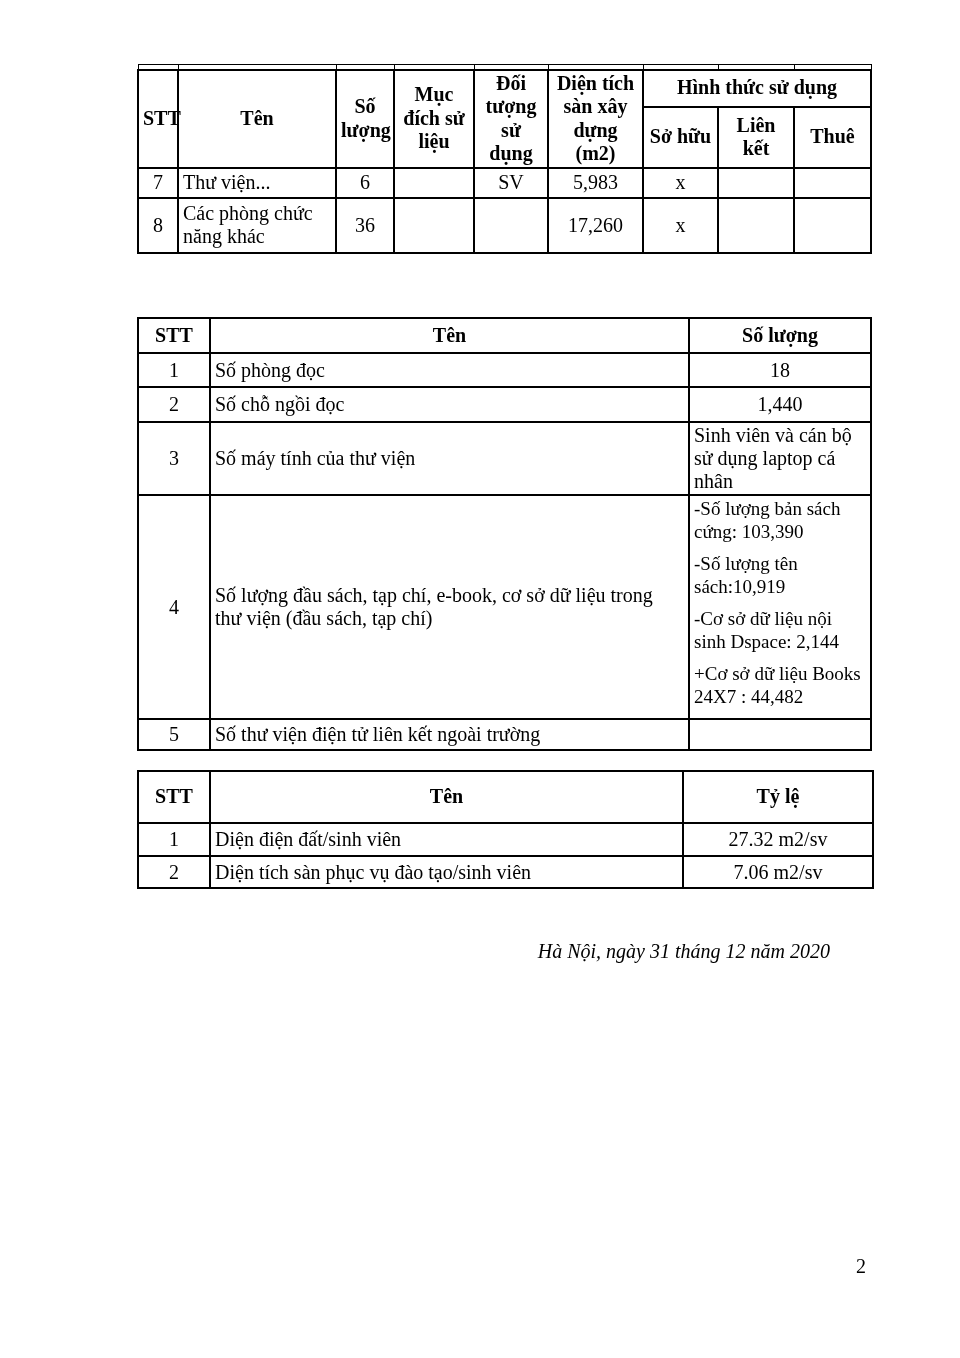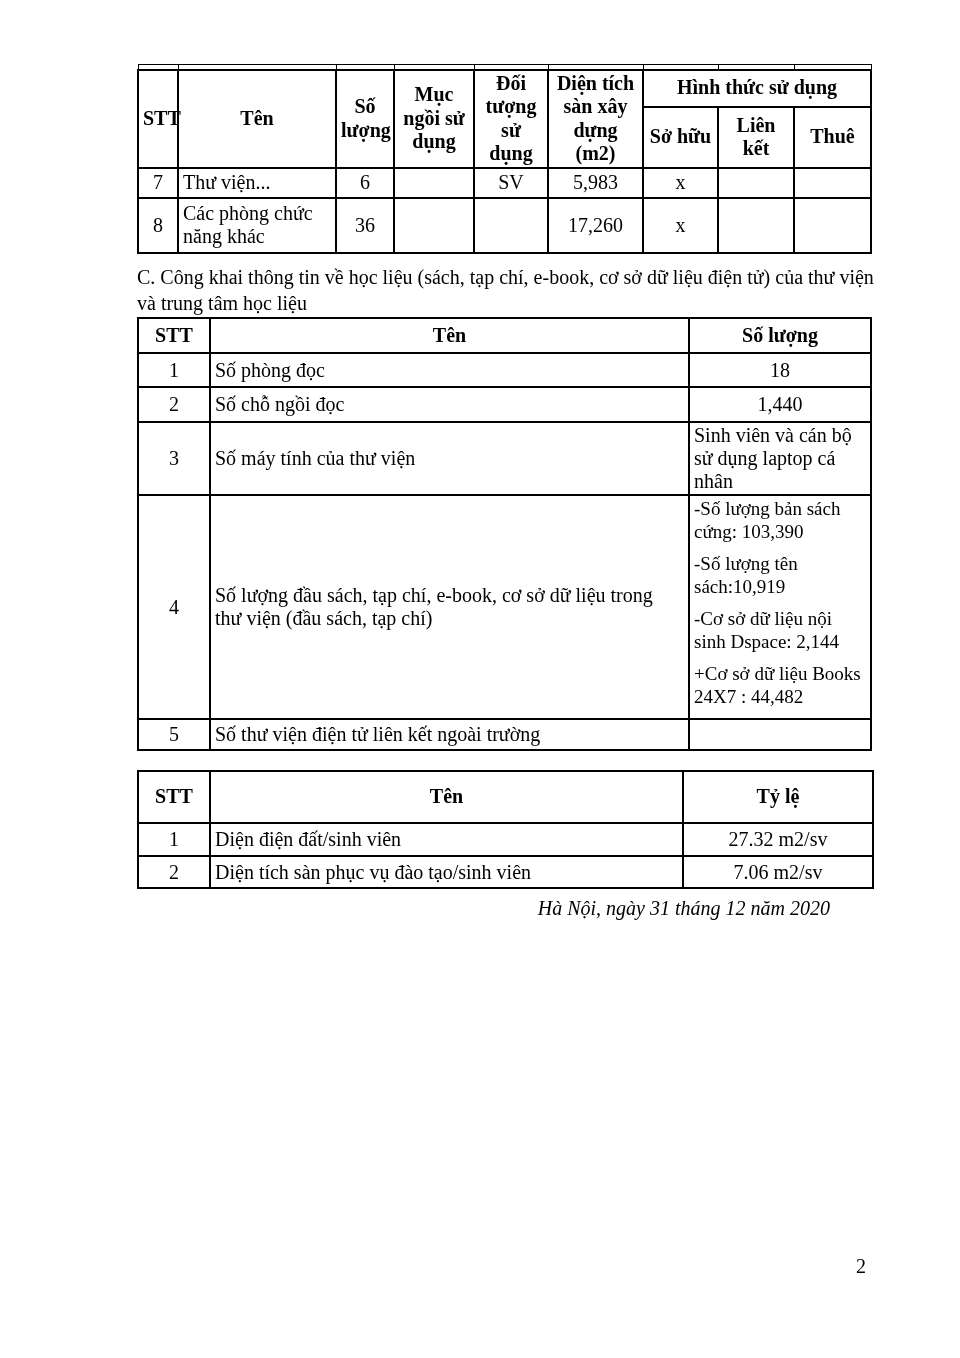"Mục ngồi sử dụng" th { text: ngồi sử dụng -> đích sử liệu }
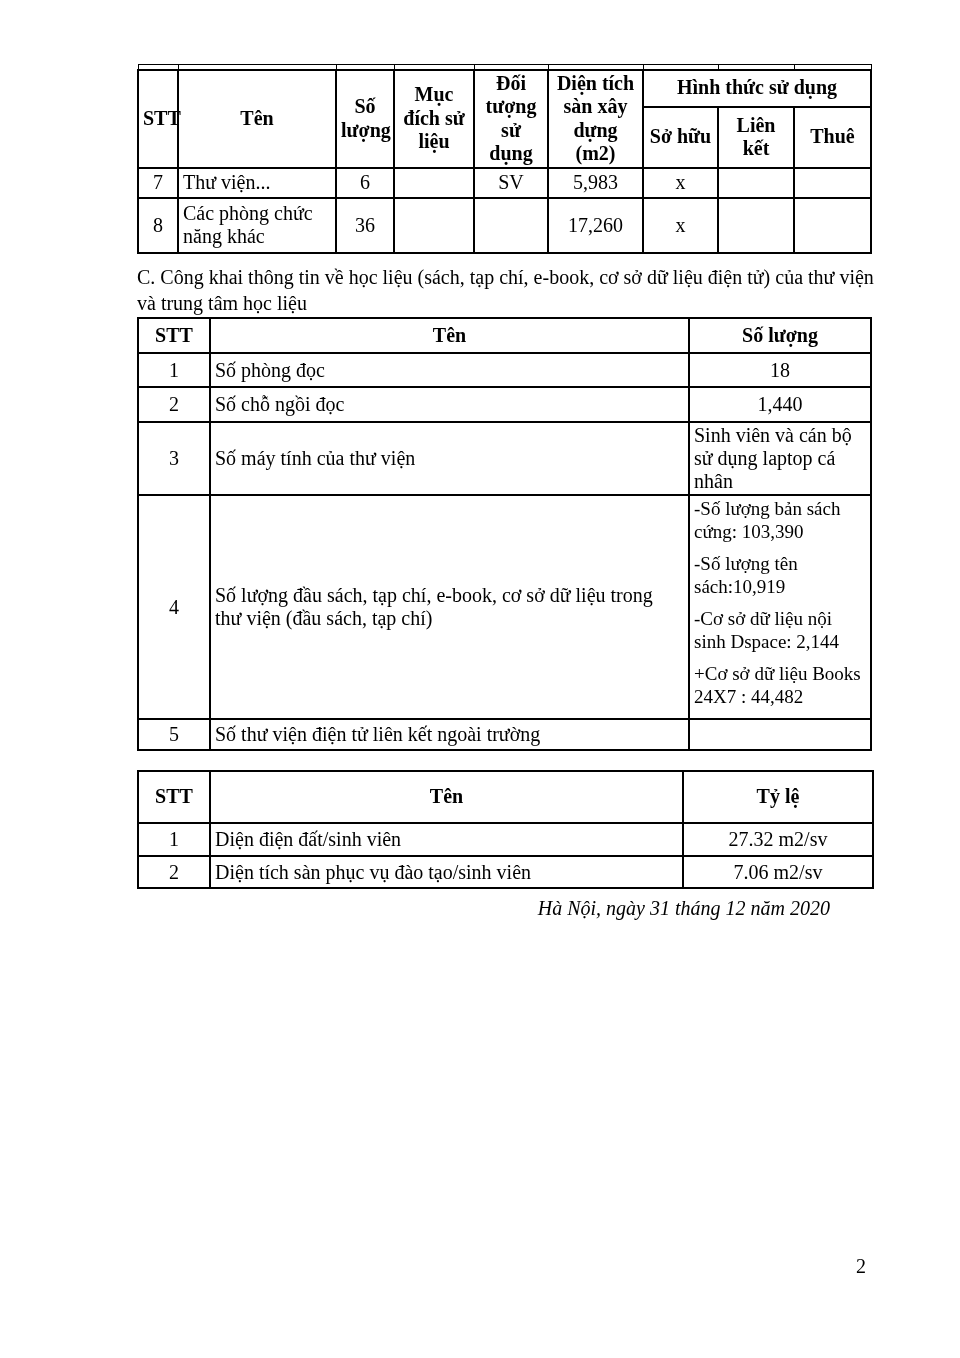"C. Công khai thông tin" p.para { html: <p> <span>C. Công khai thông tin về học liệu (sách, tạp chí, e-book, cơ sở dữ liệu điện tử) của thư viện</span> <span>và trung tâm học liệu</span> </p> -> none }
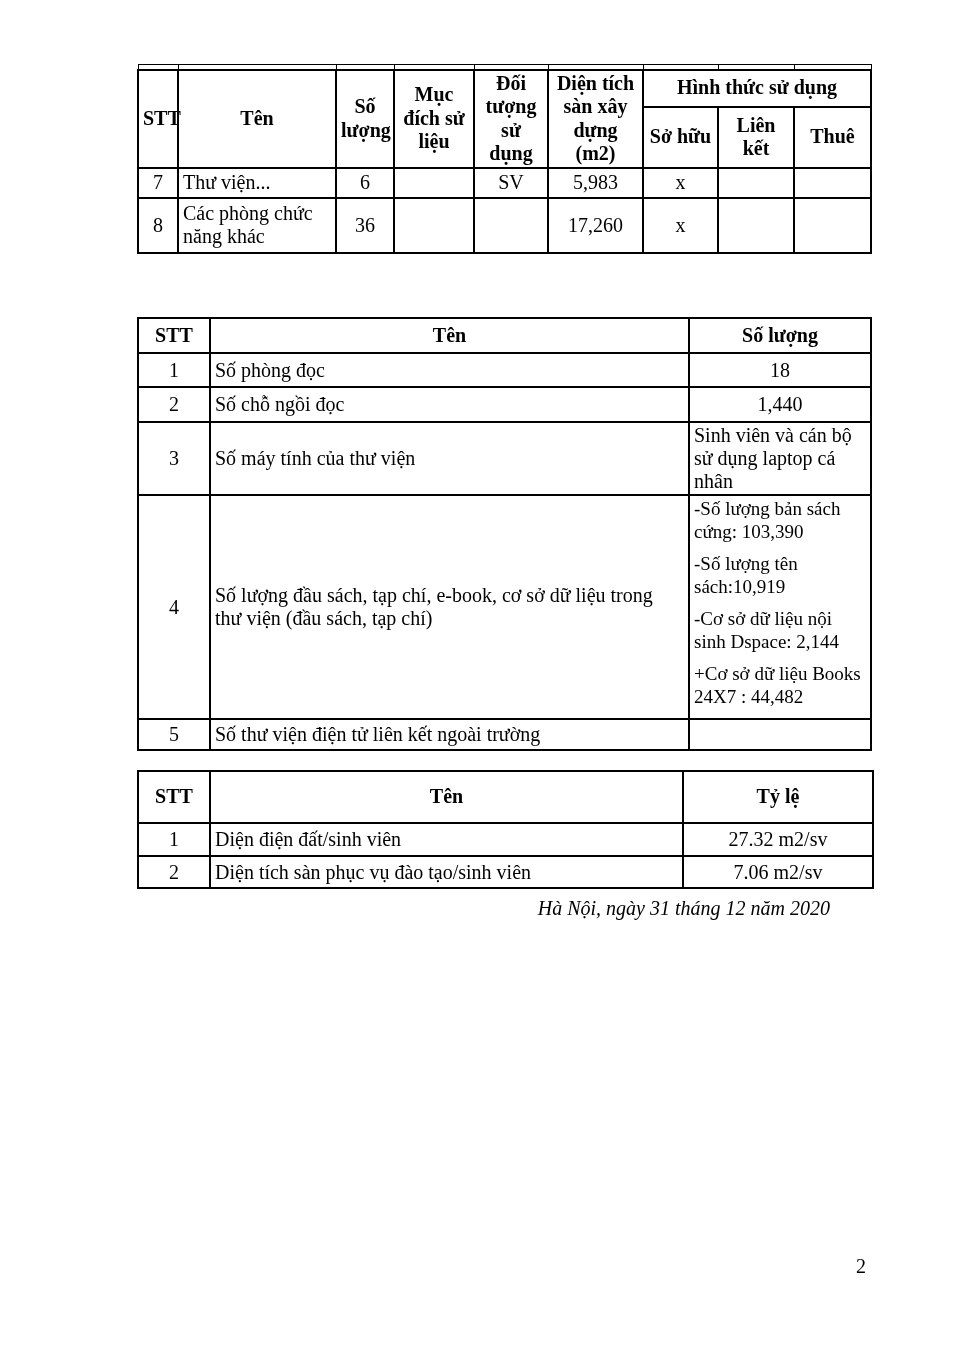"Hà Nội, ngày 31 tháng" .date-line { top: 897px -> 940px }
